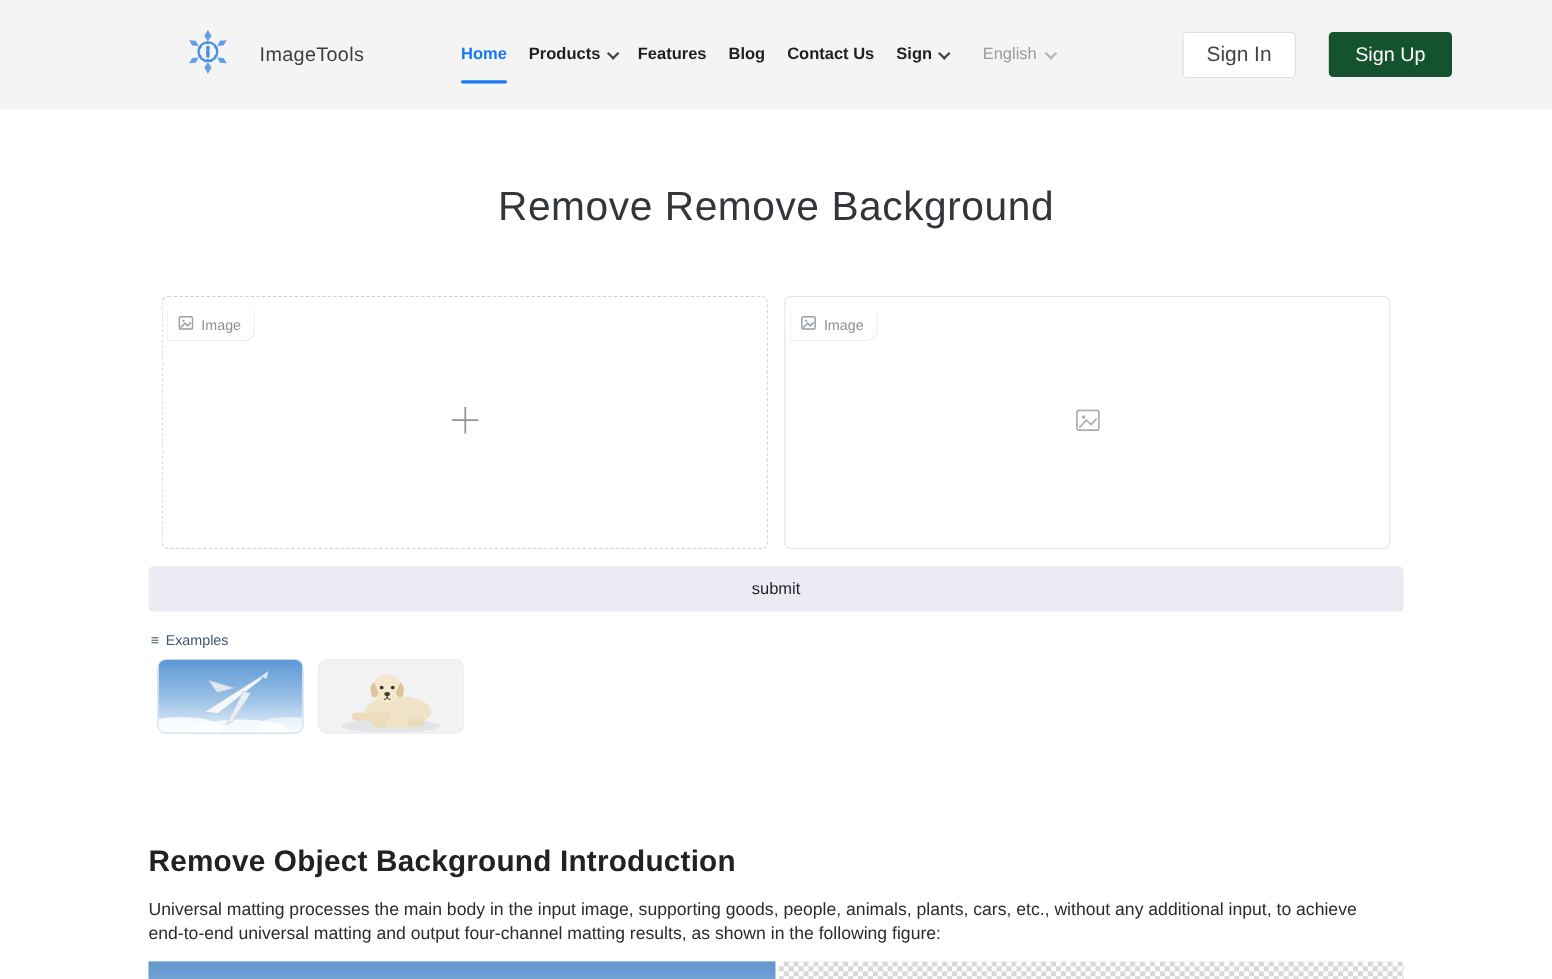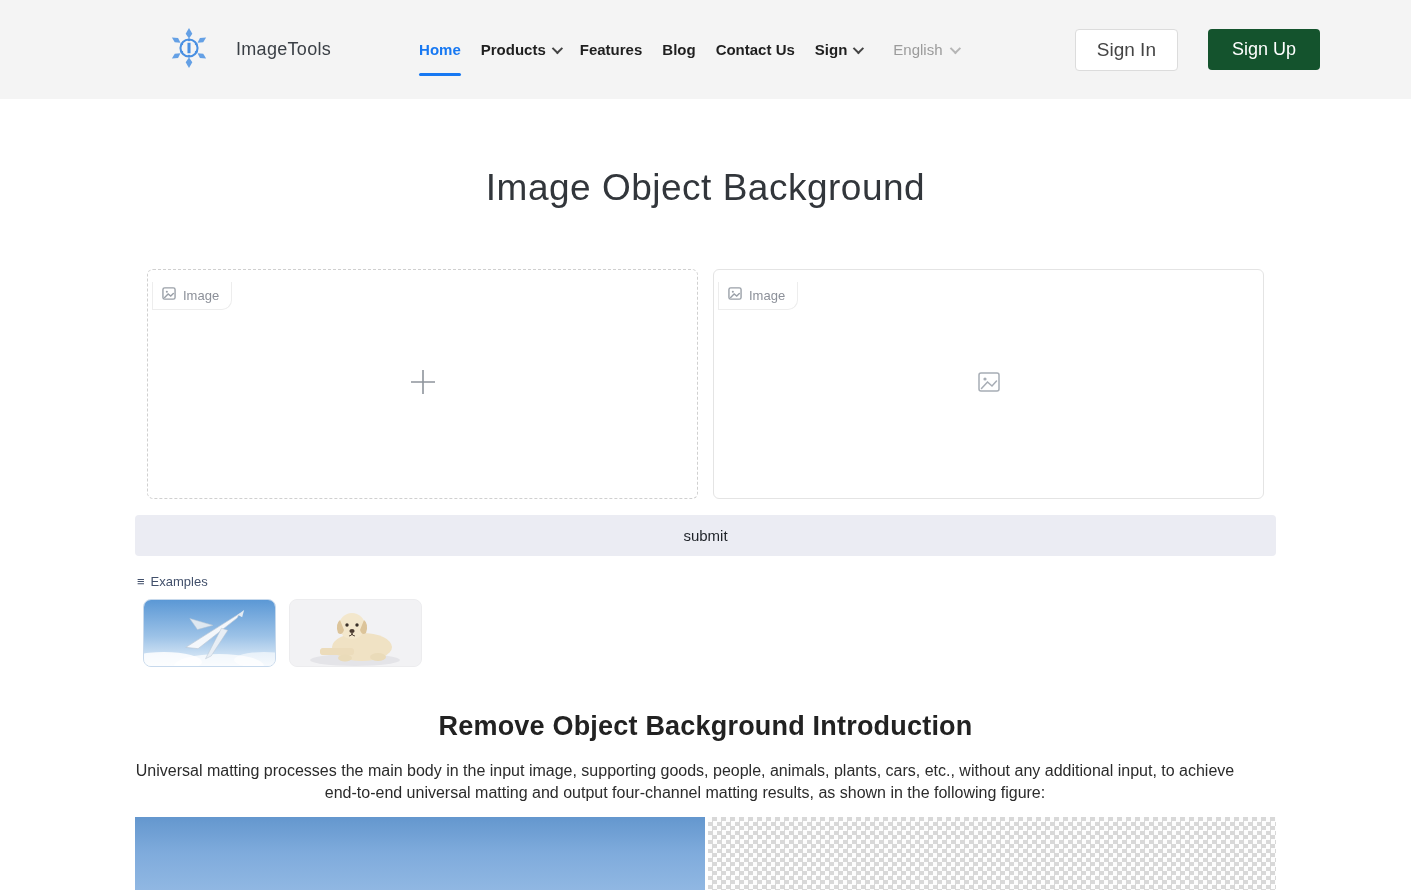"Image Object Background" h1.page-title { text: Image Object -> Remove Remove }
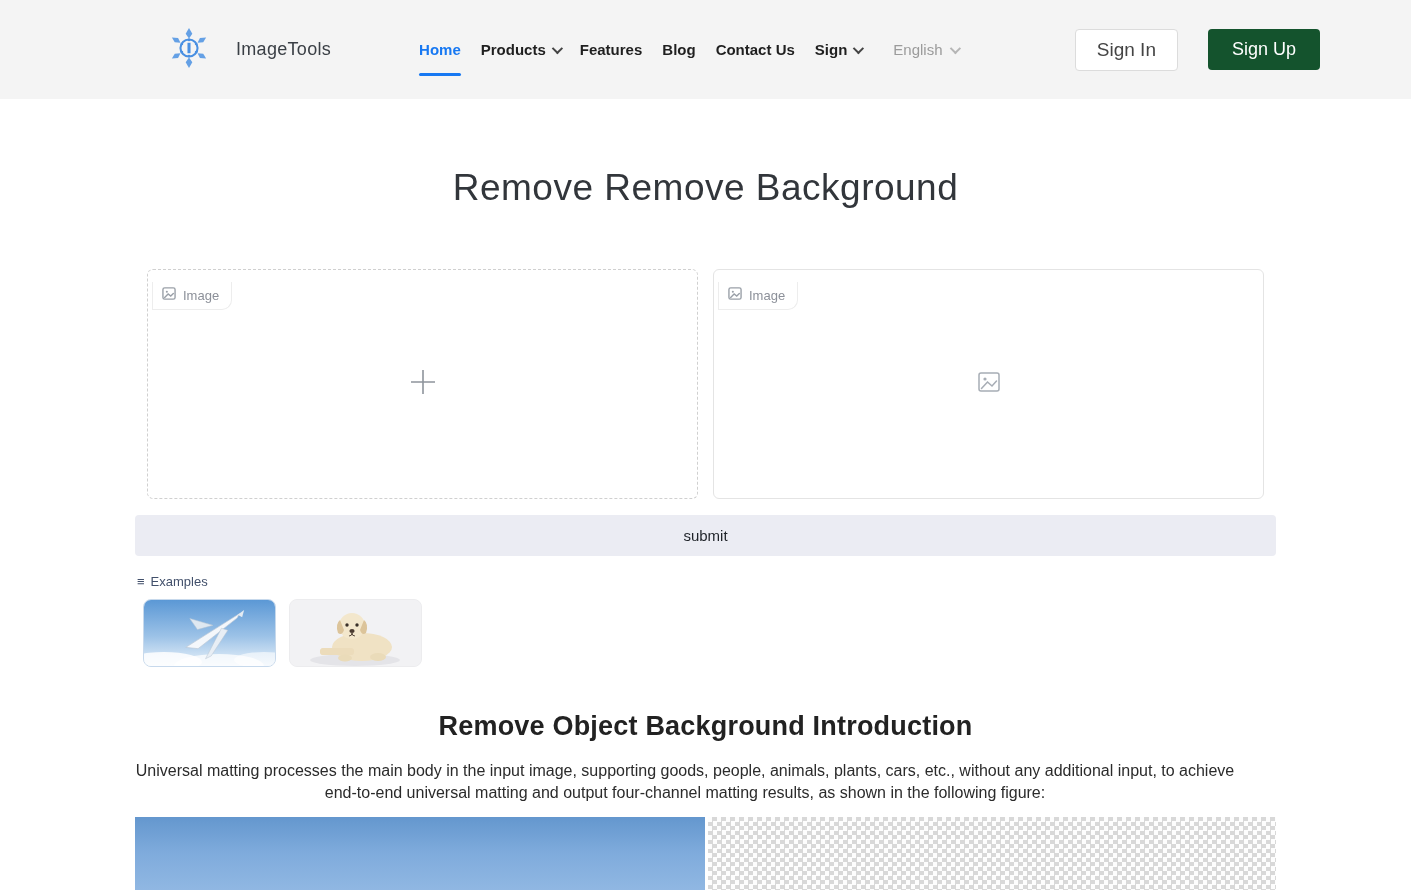"Remove Object Background Introduction" .intro { margin-top: 44px -> 101px; text-align: center -> none }
